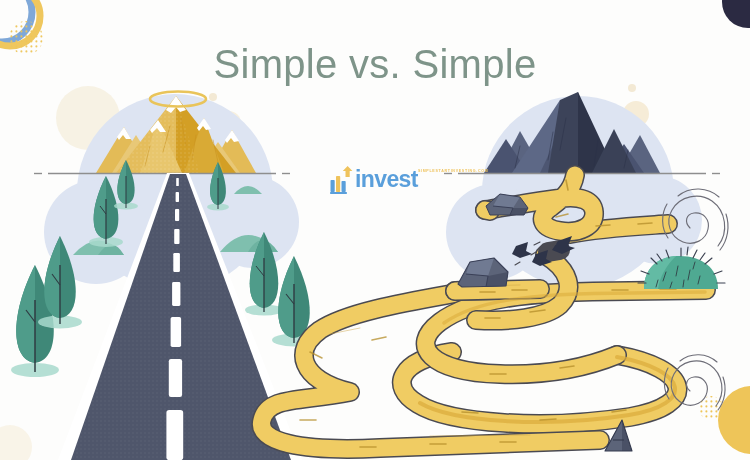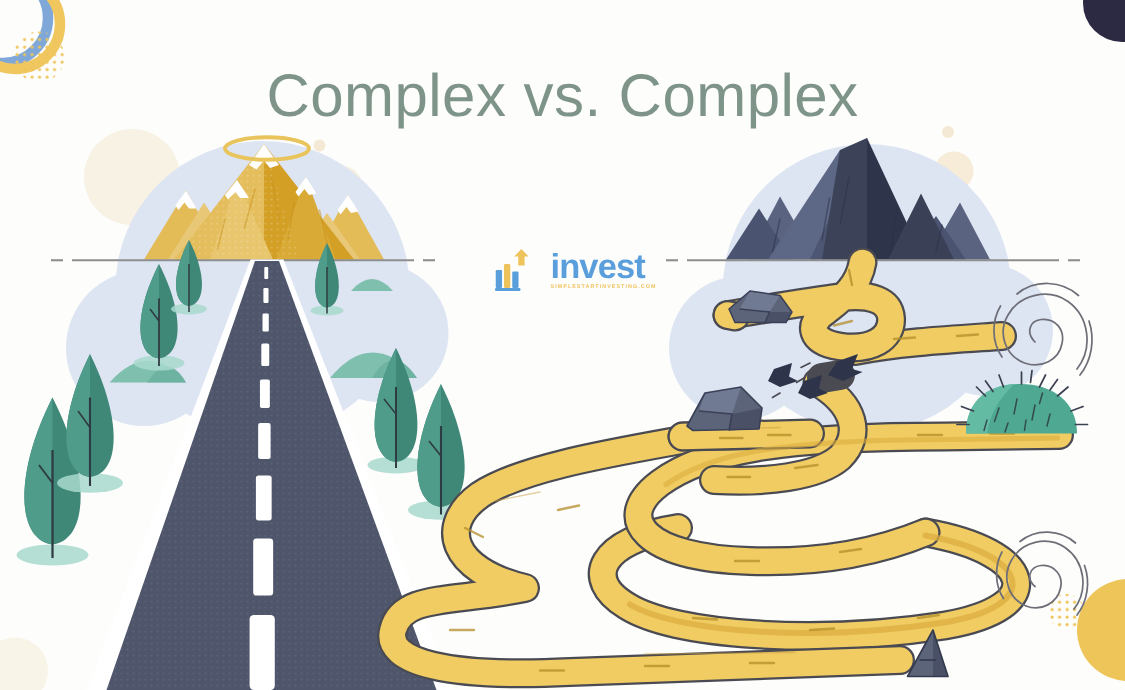"Complex vs. Complex" div { text: Complex vs. Complex -> Simple vs. Simple }
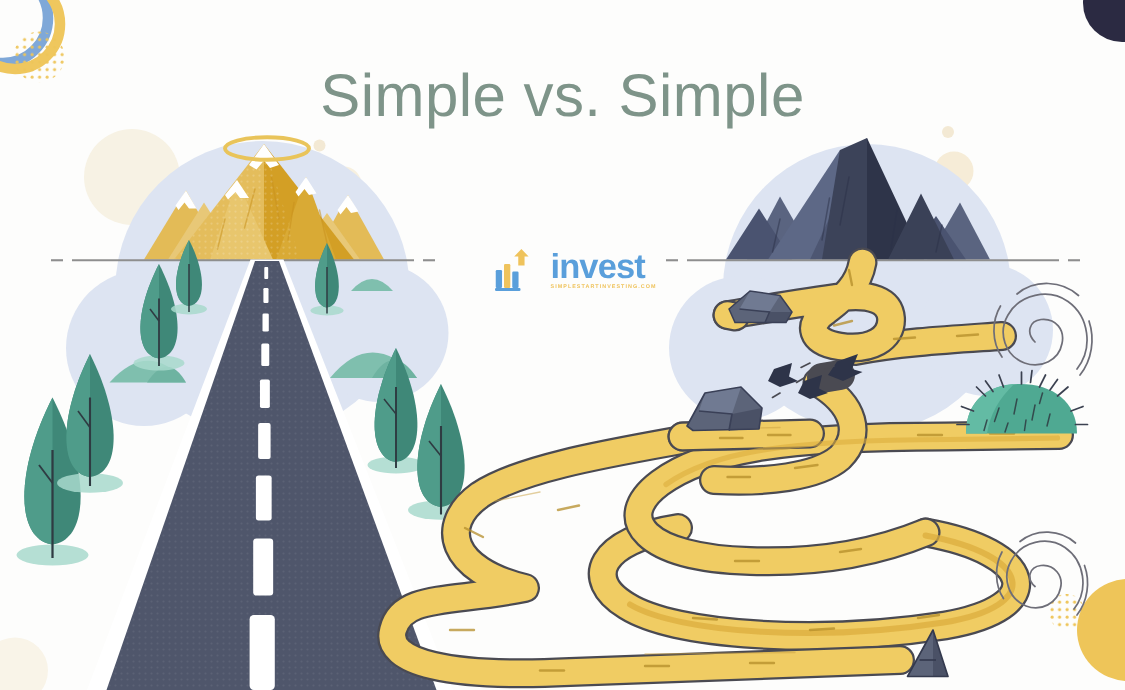"invest" #logo-text-wrap { flex-direction: column -> row; margin-left: 13px -> 1px }
